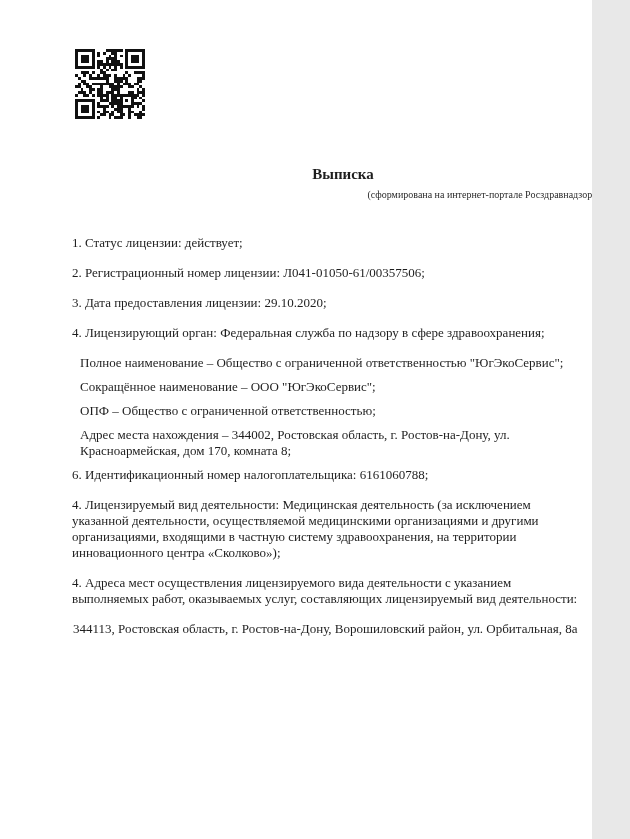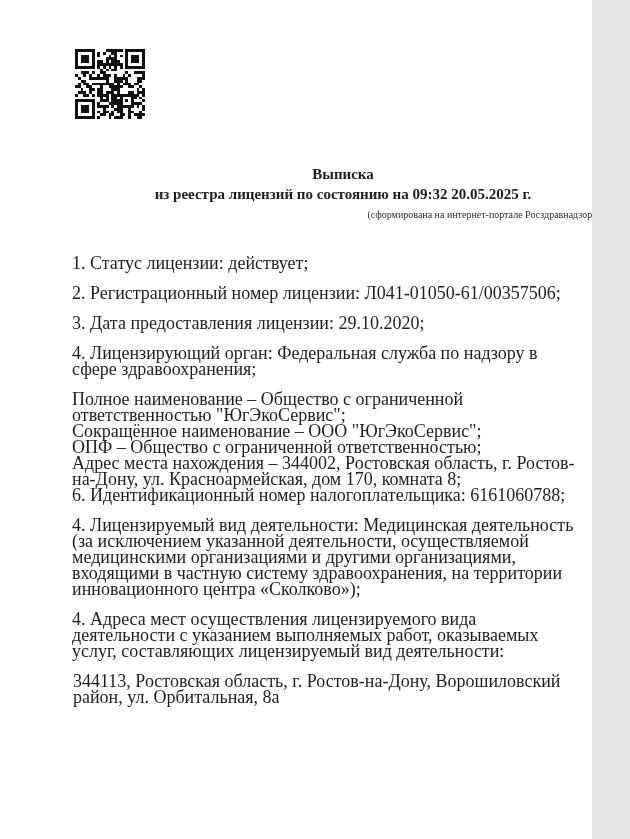"из реестра лицензий по состоянию" div.title { html: <div>из реестра лицензий по состоянию на 09:32 20.05.2025 г.</div> -> none }
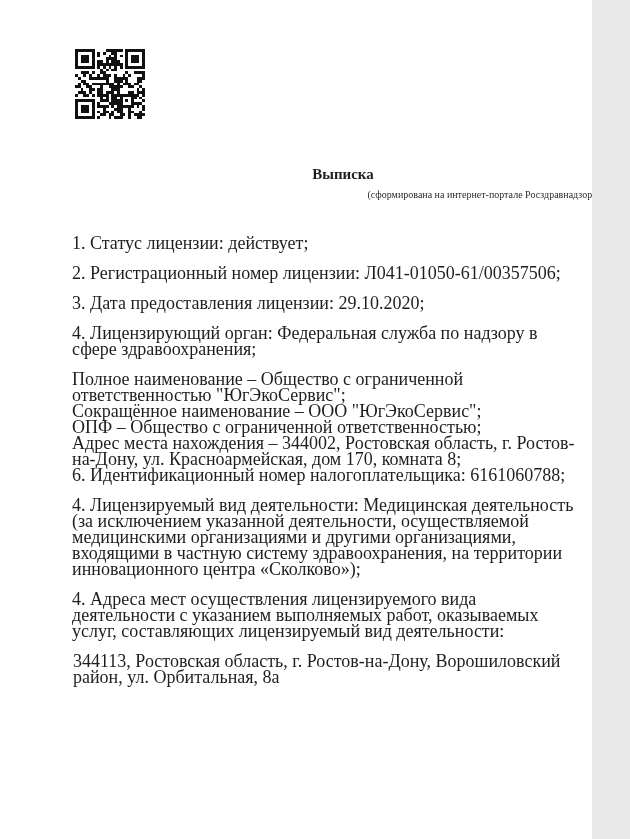"1. Статус лицензии: действует;" .body-text { font-size: 18px -> 13px }
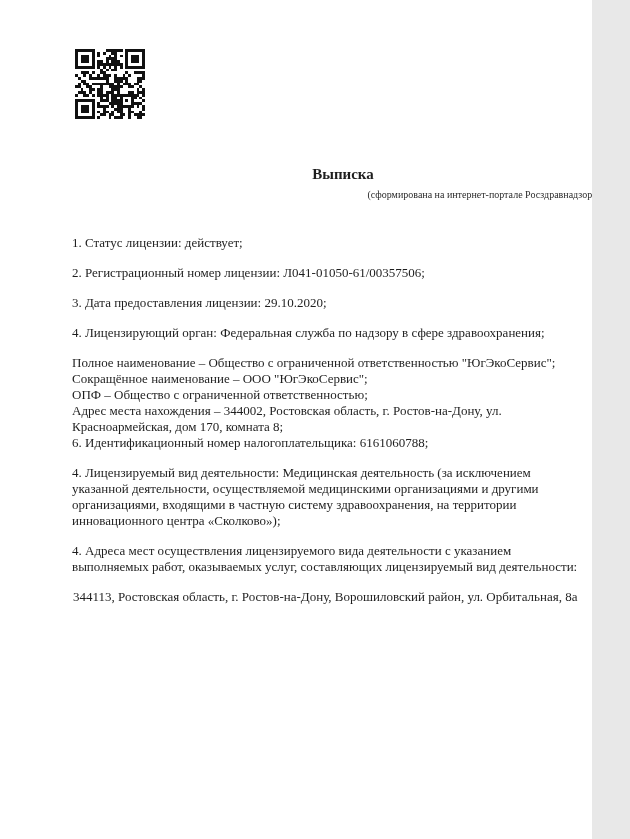"Полное наименование – Общество с" .para.tight { margin: 0 -> 8px }
